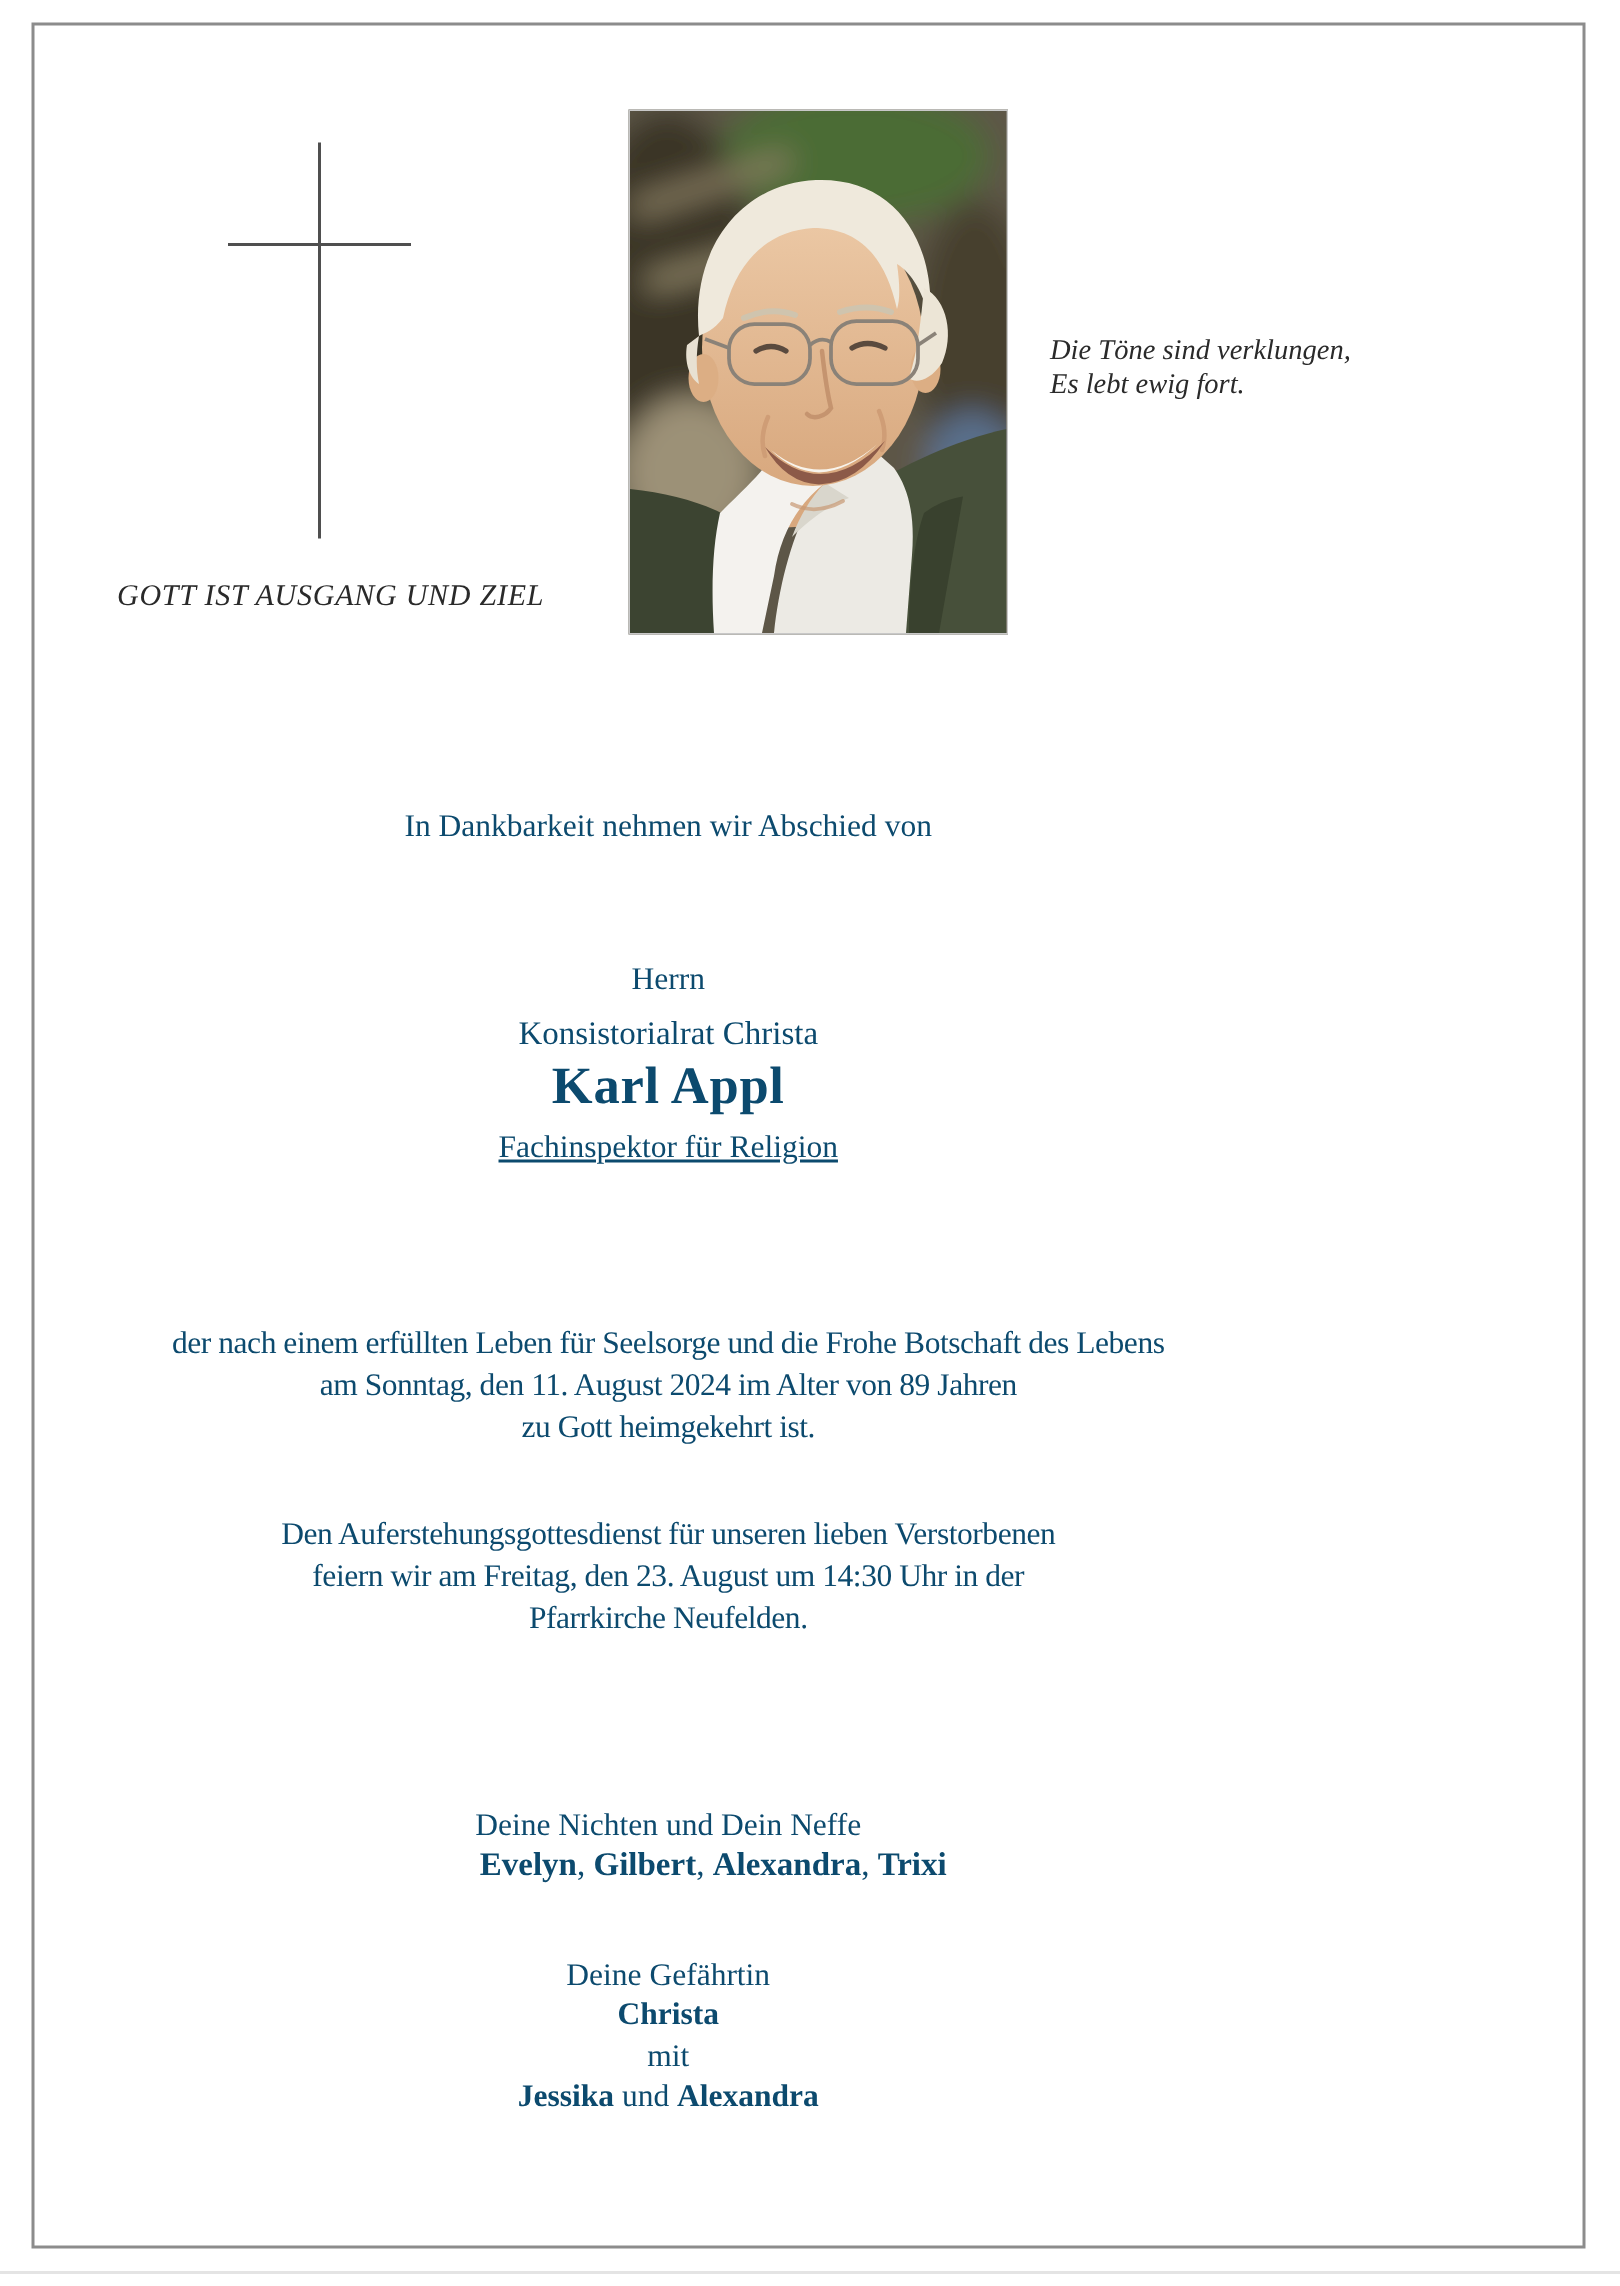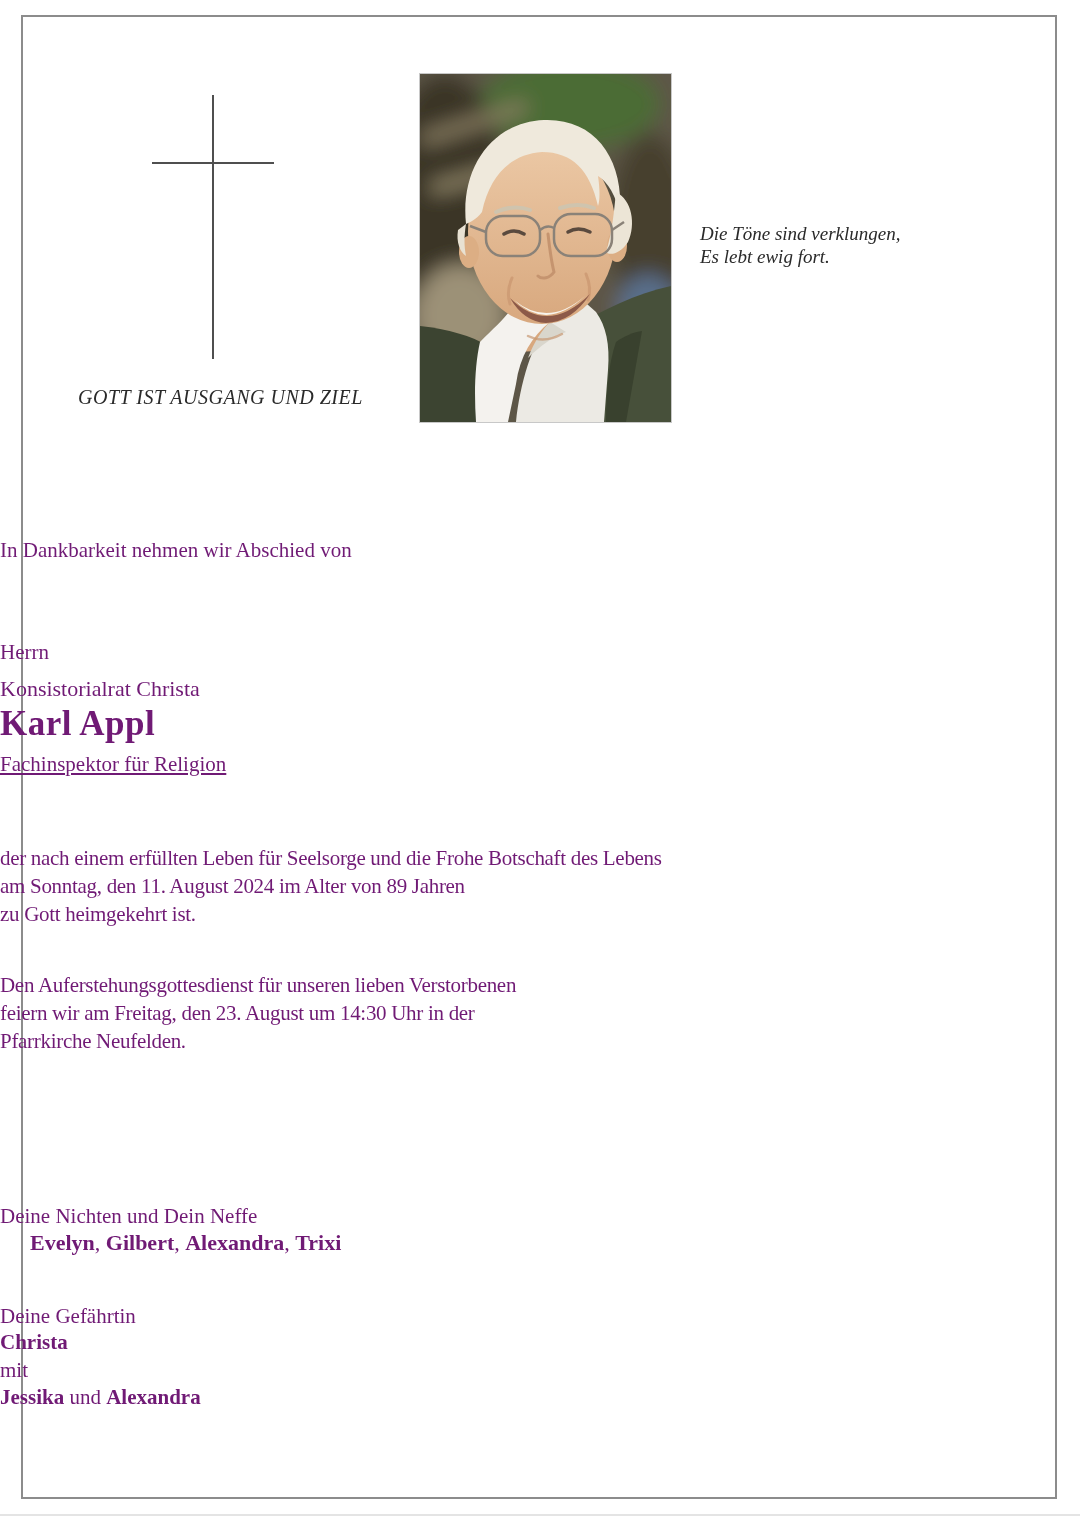"In Dankbarkeit nehmen wir Abschied" .c { color: #701a75 -> #0c4a6e; text-align: none -> center }
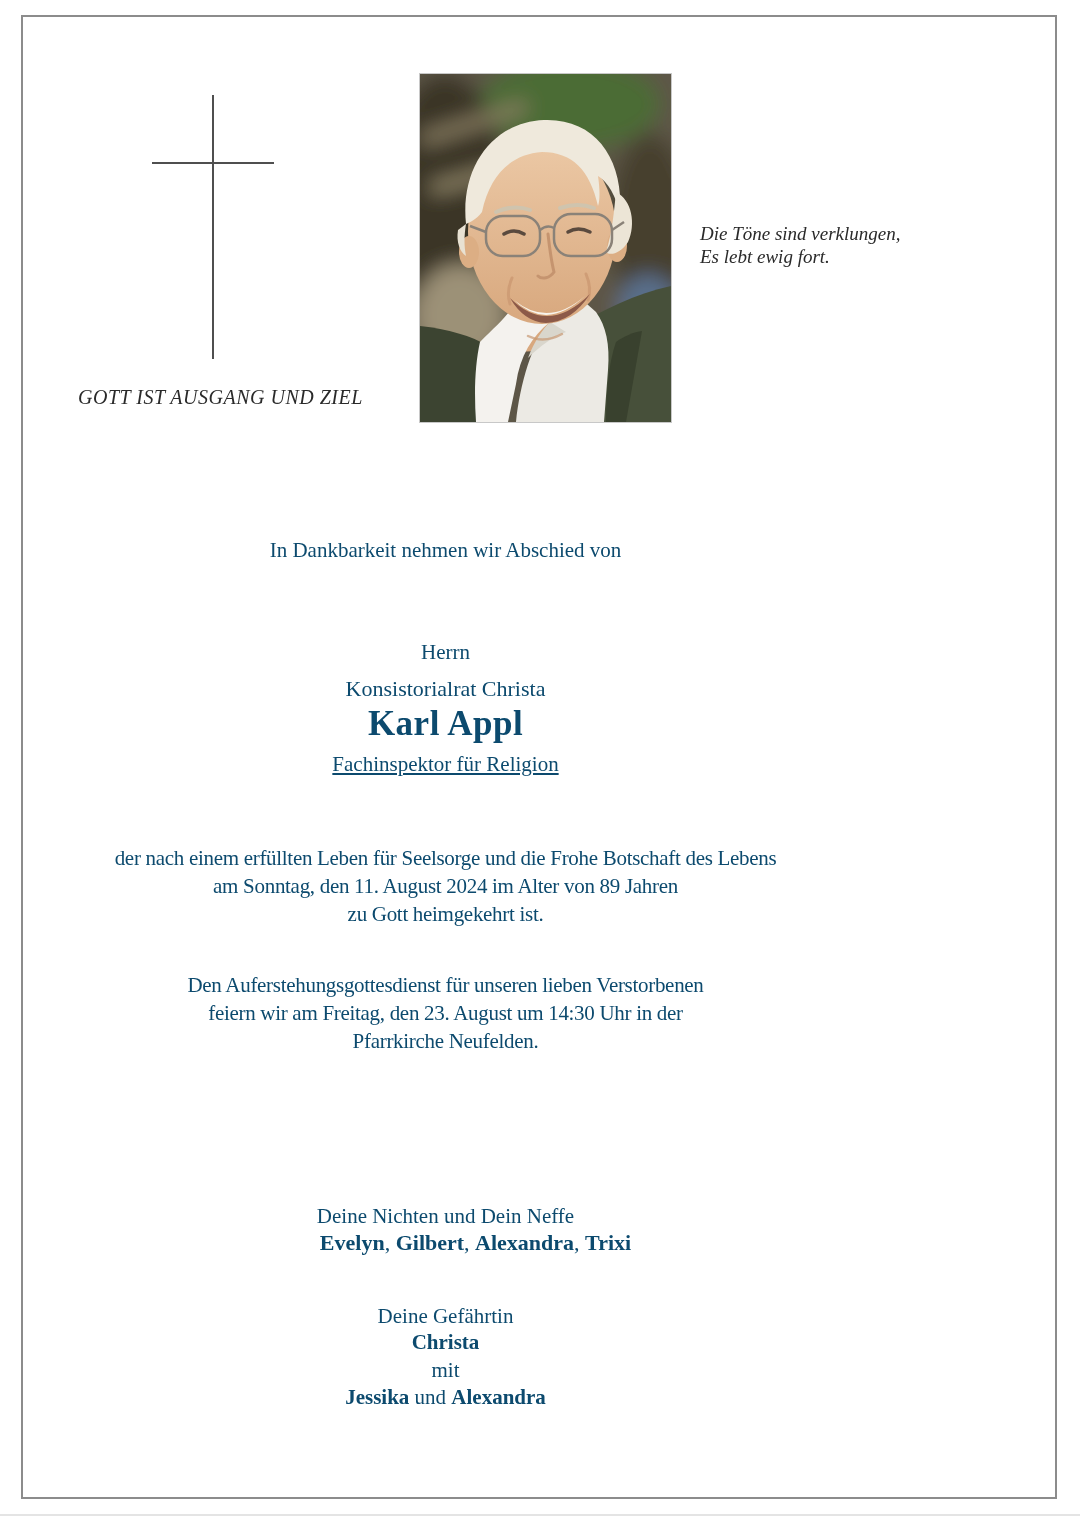"der nach einem erfüllten Leben" .para { margin-top: none -> 37px }
